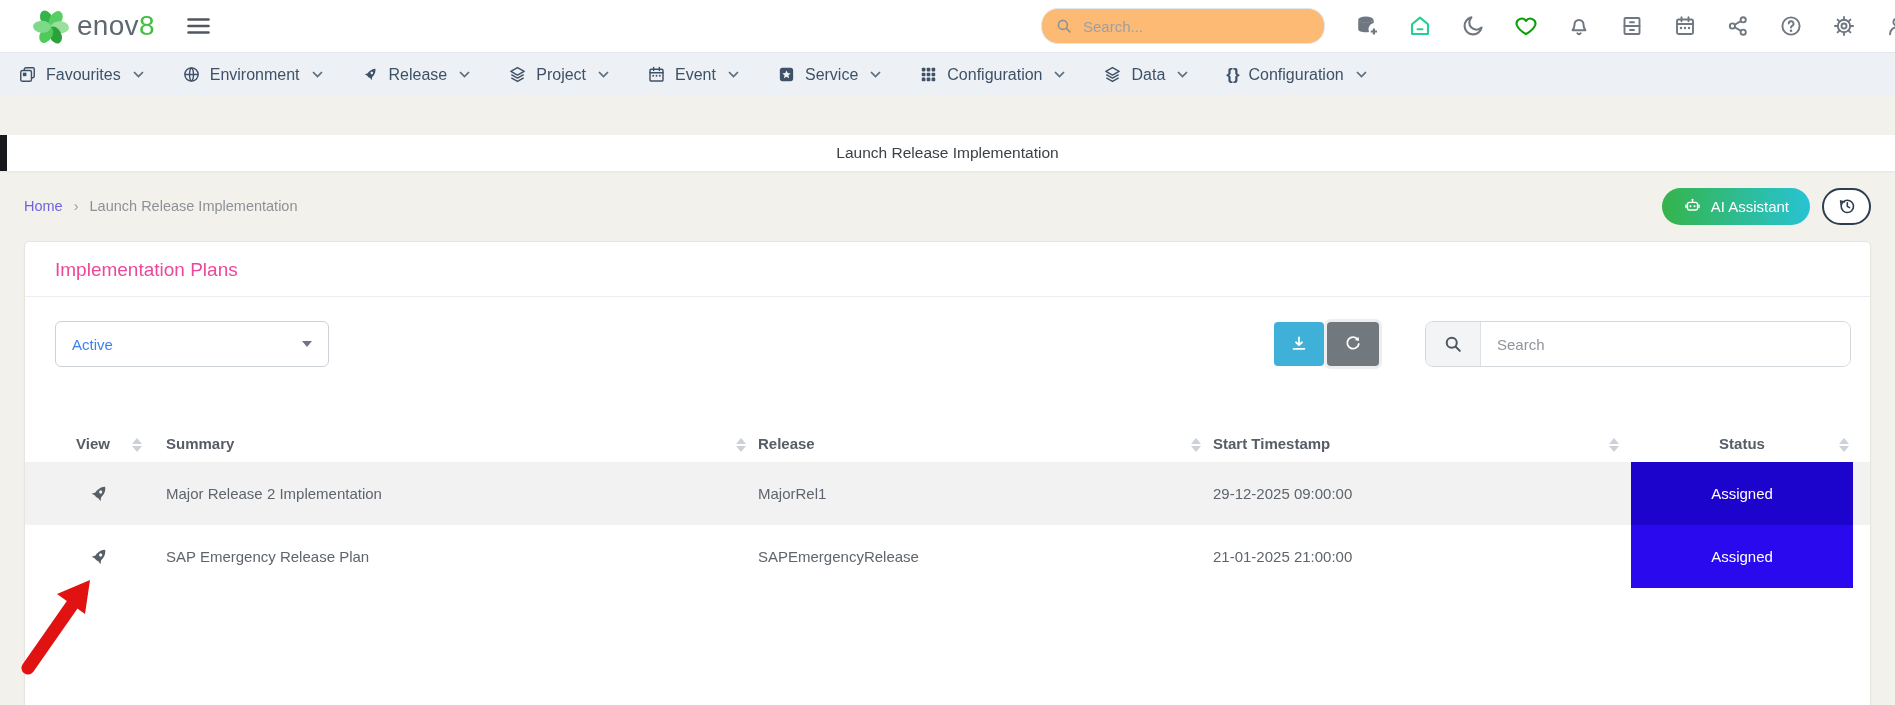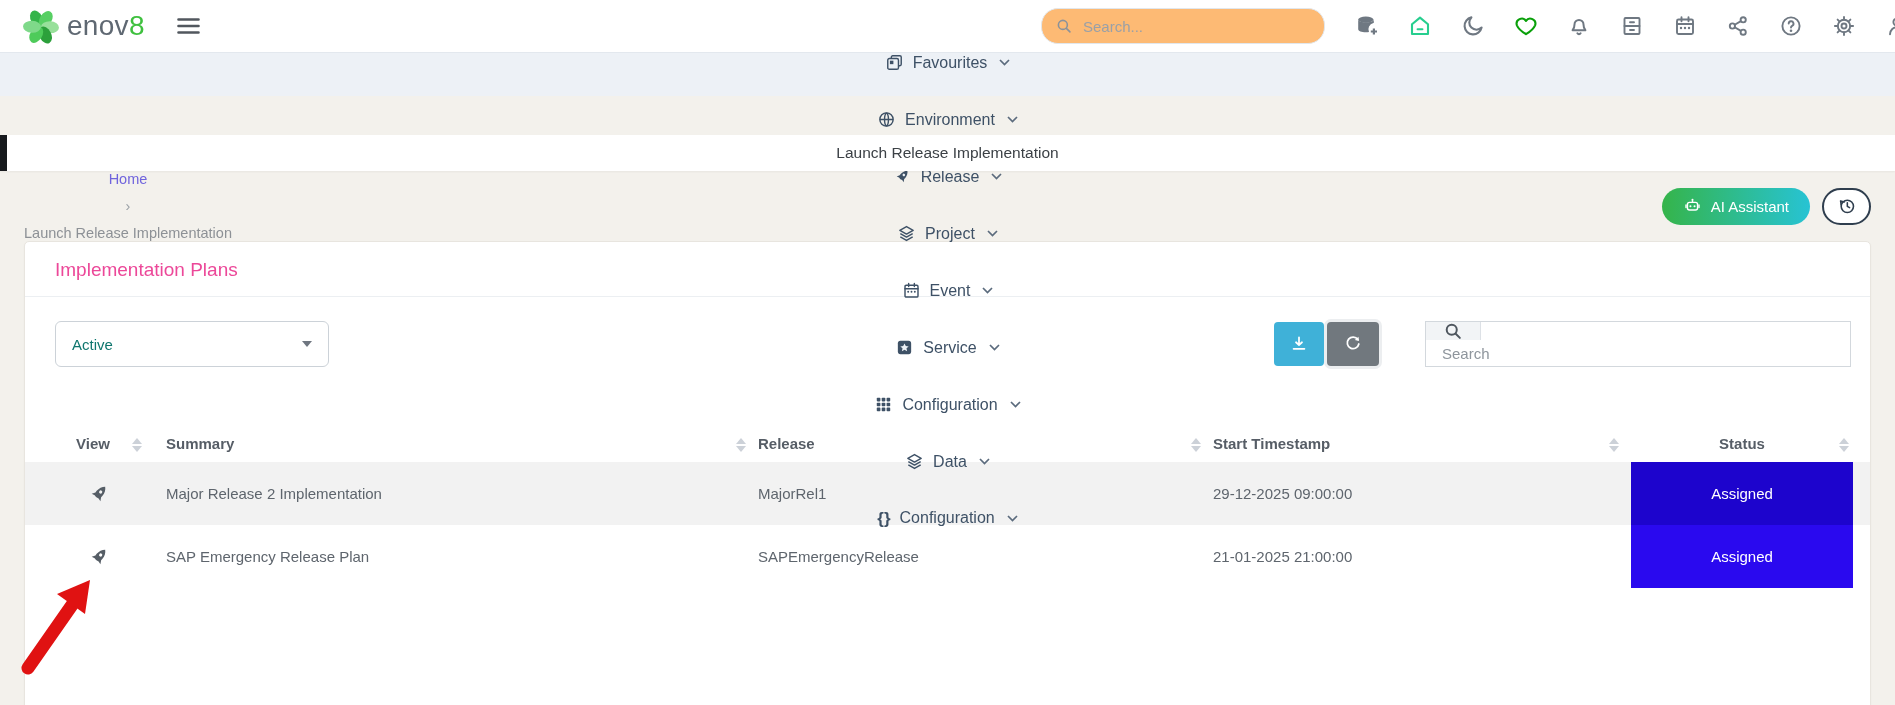"enov8" .topbar { padding-left: 22px -> 32px }
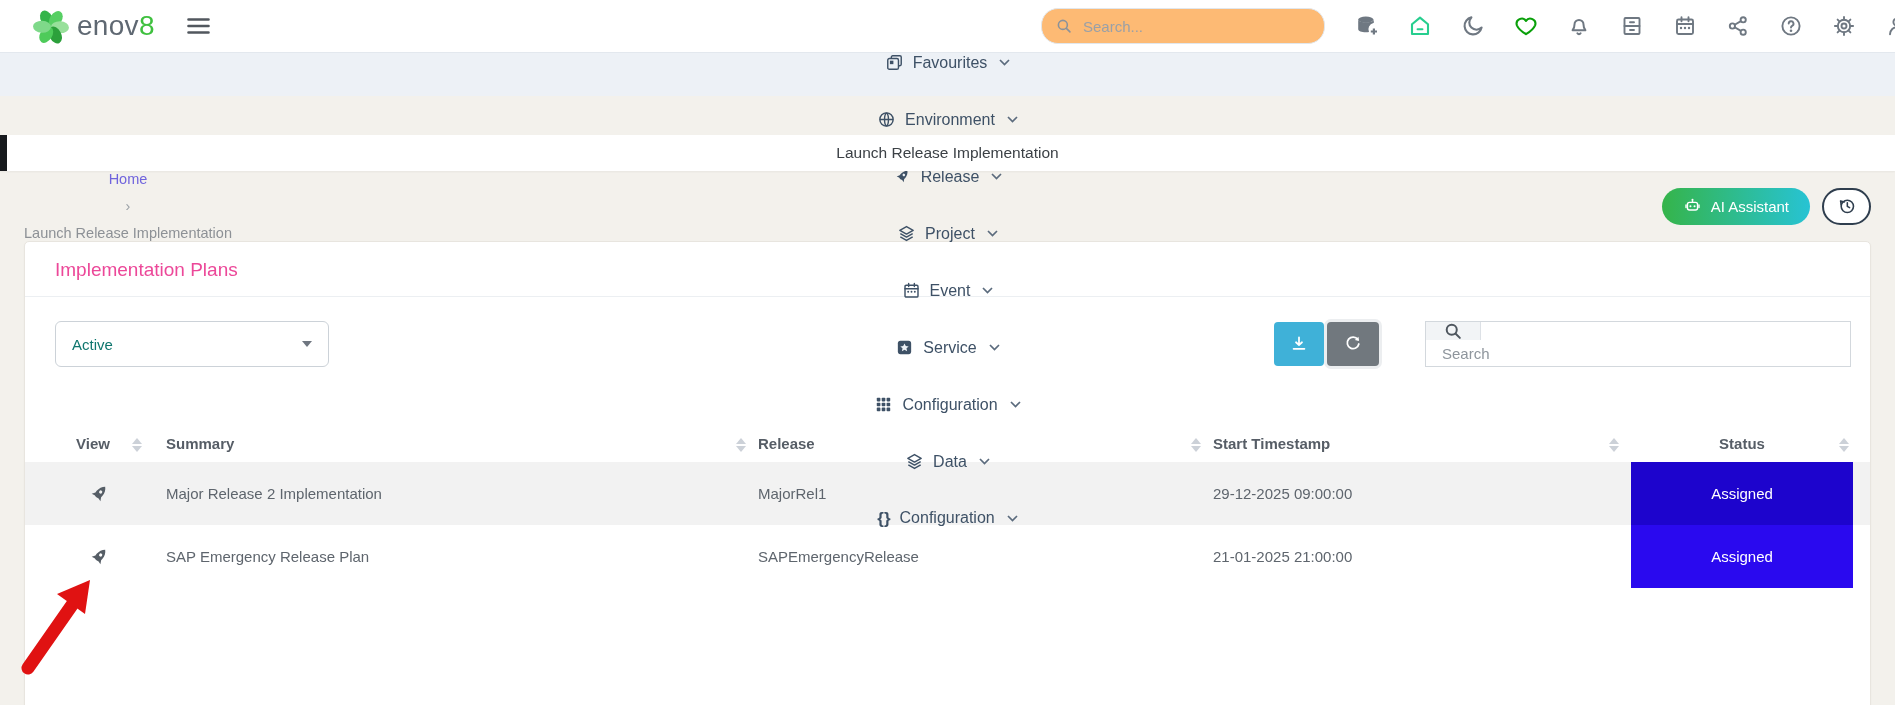"Favourites" .navbar { flex-direction: column -> none }
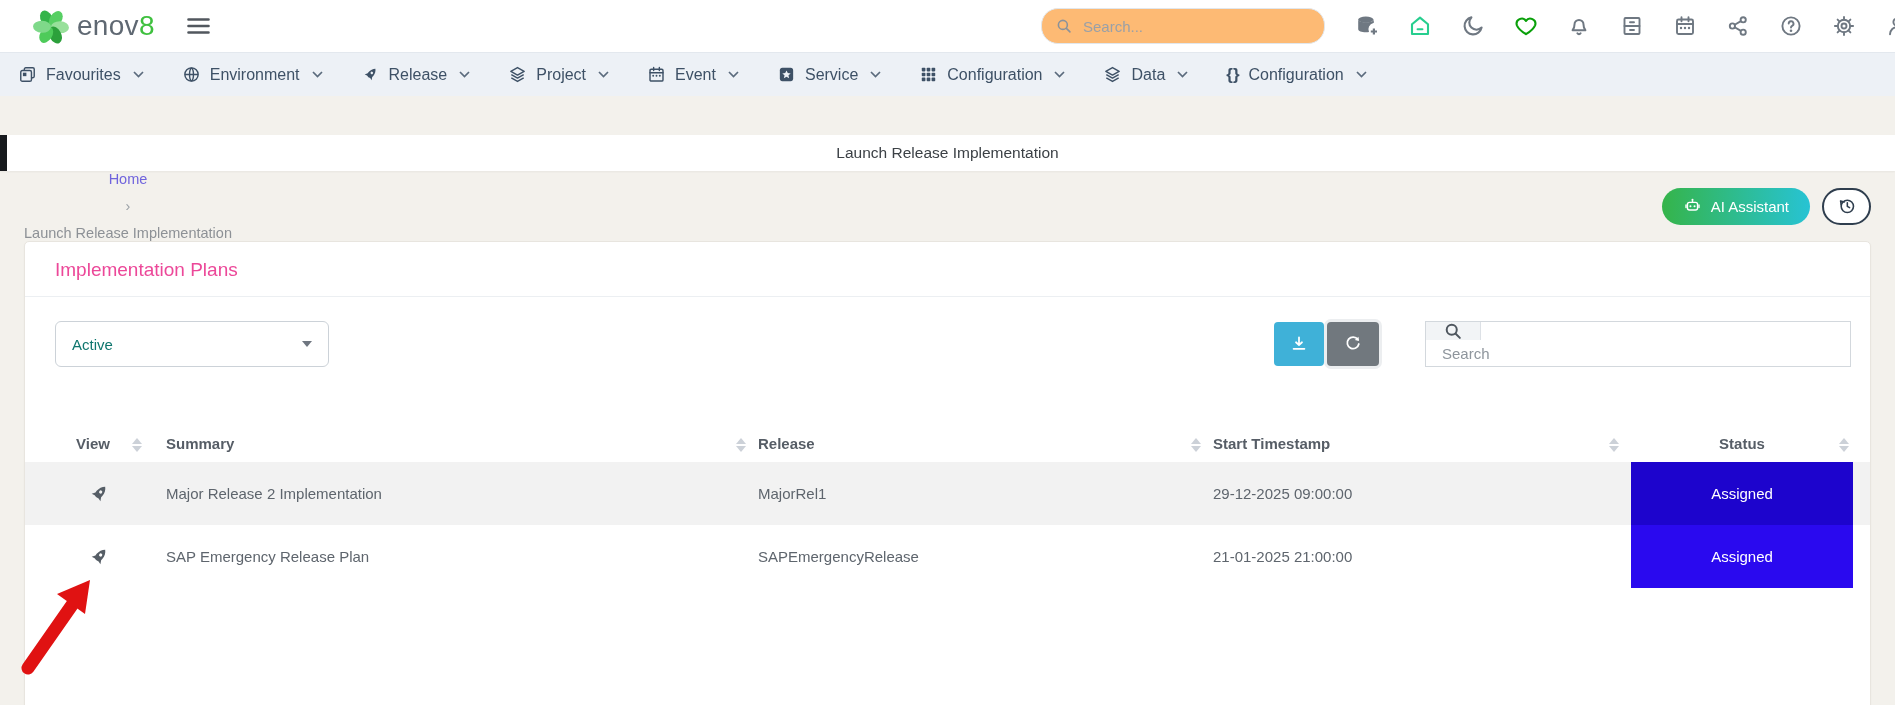"Home" .crumbs { flex-direction: column -> none }
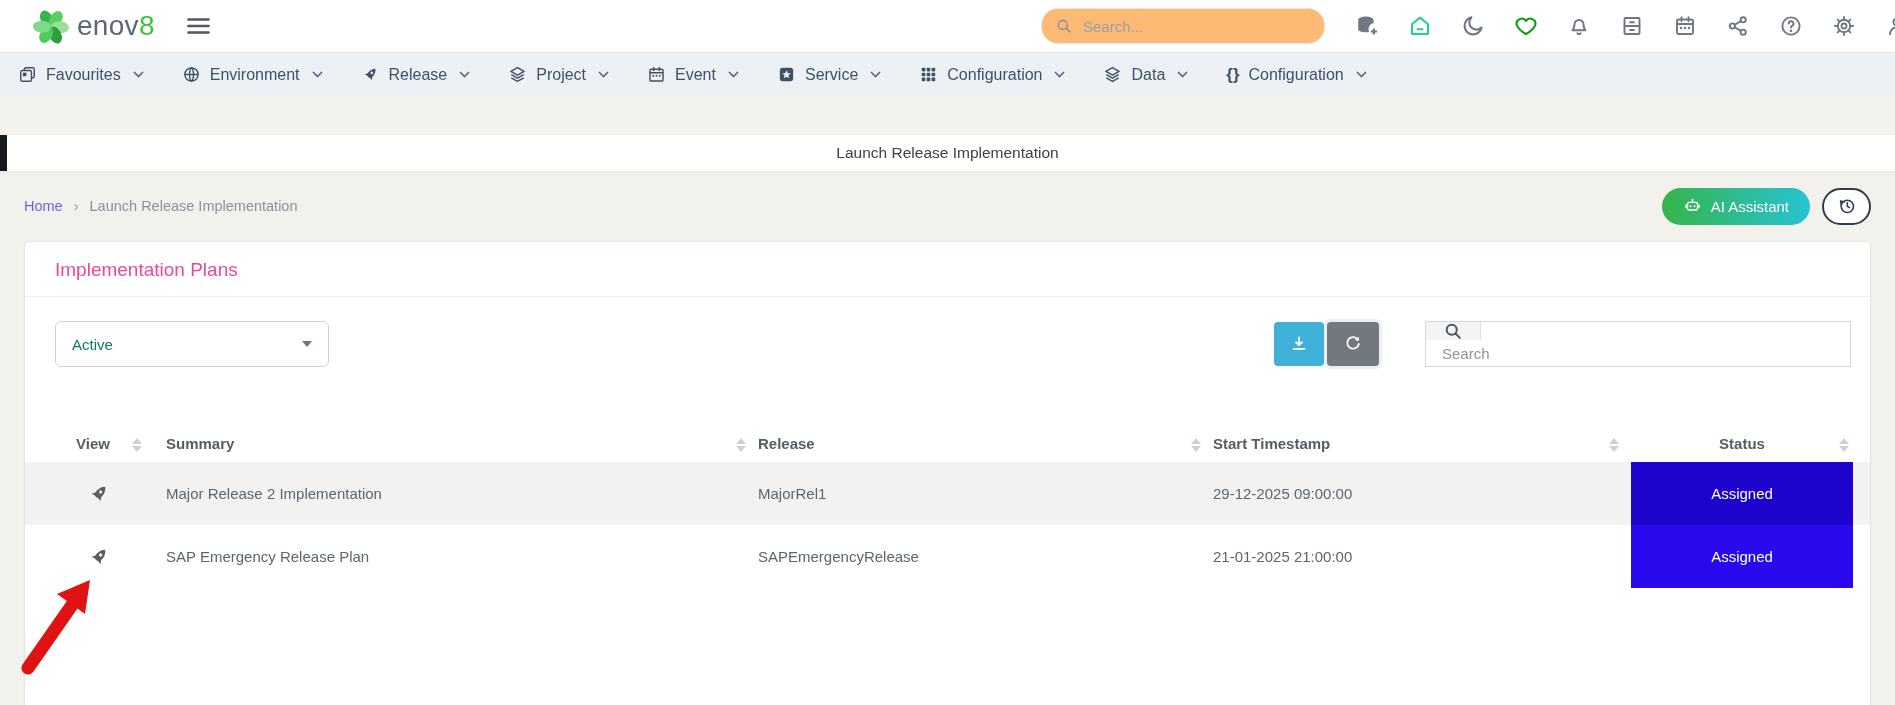"Active" .select { color: #0f766e -> #3b82f6 }
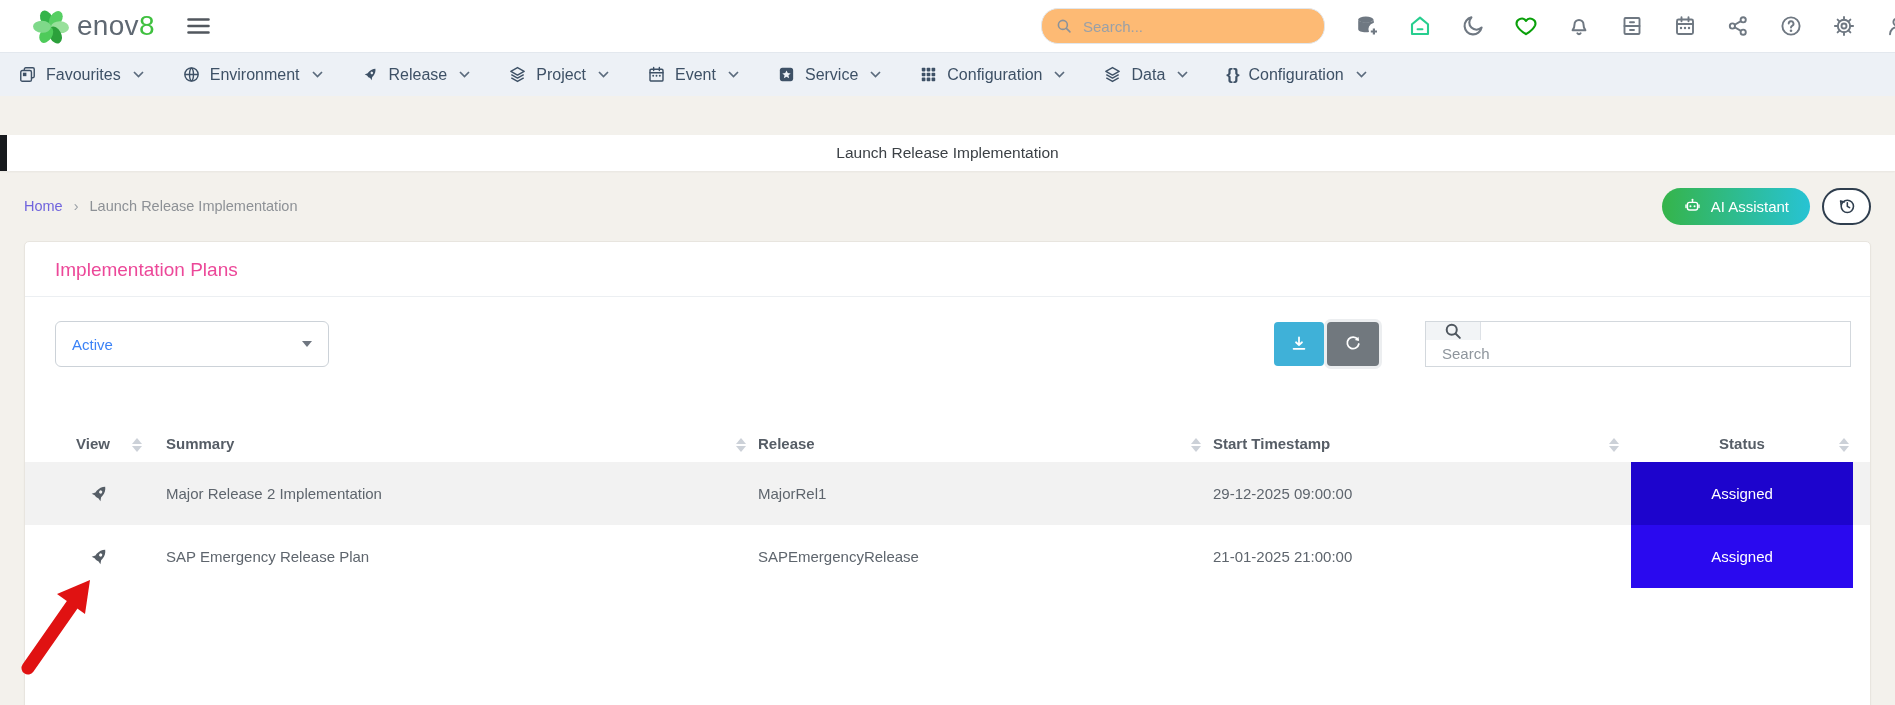"Search" .search-group { border-radius: 0 -> 8px; flex-direction: column -> none }
